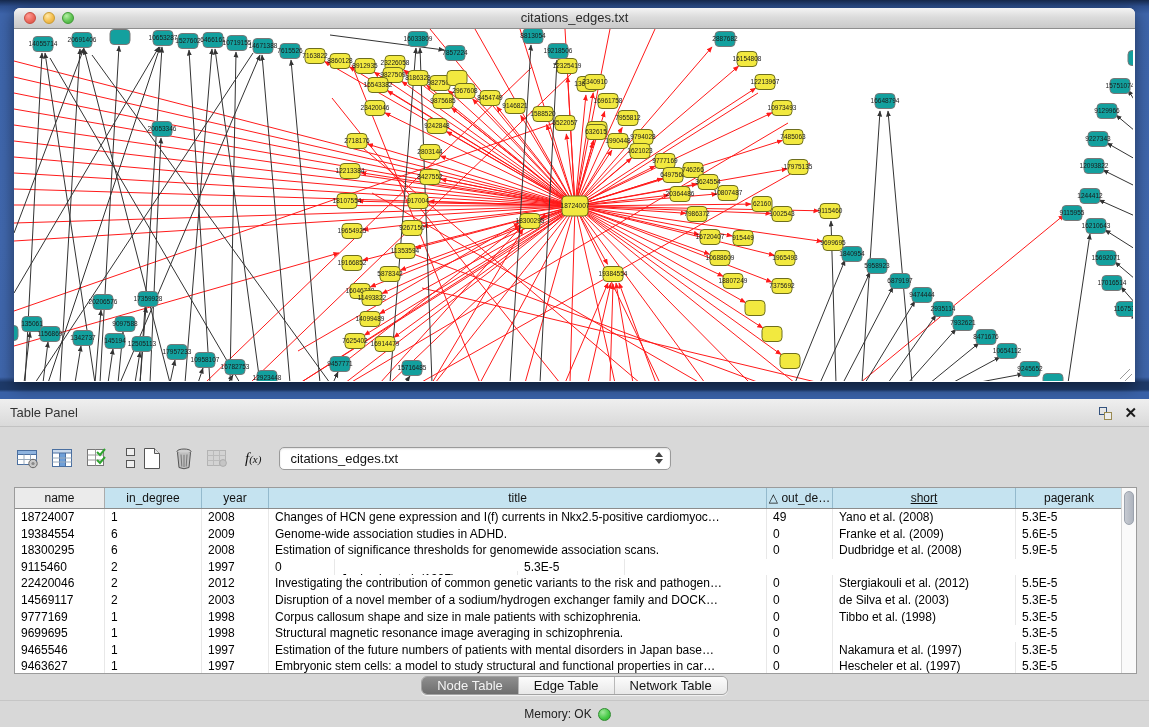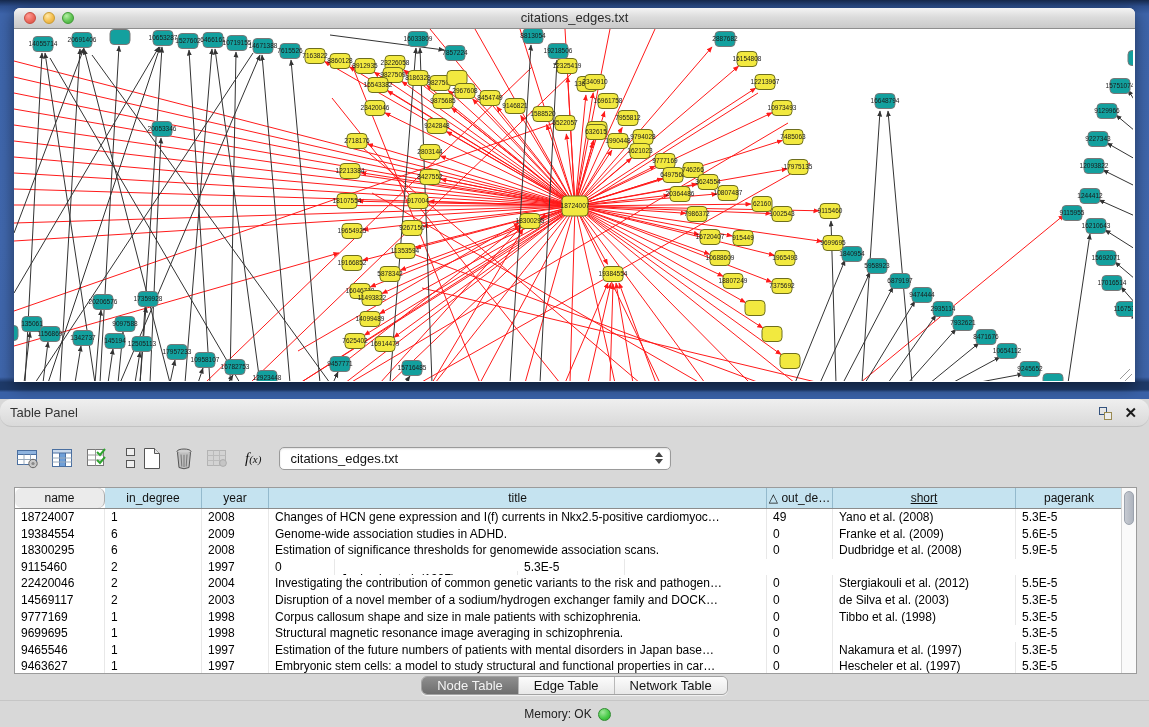"Table Panel" .panel-header { border-radius: 12px -> none }
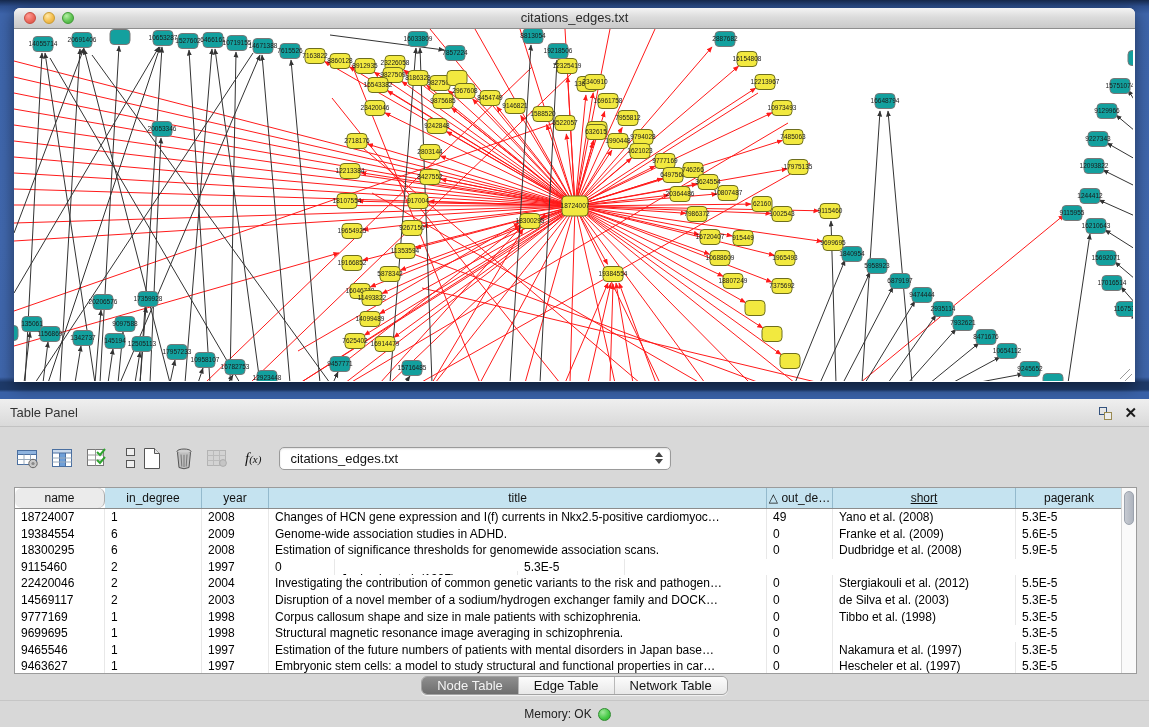"name" .th.col0 { border-radius: 7px -> none }
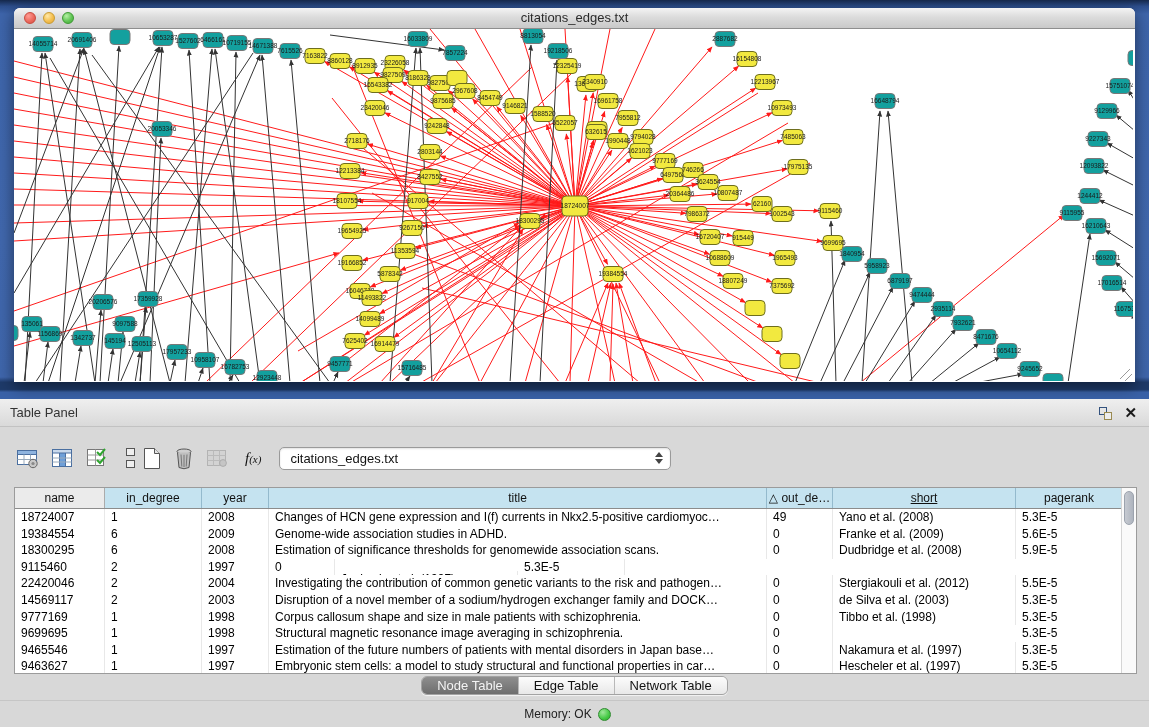"2004" div.td { text: 2004 -> 2012 }
